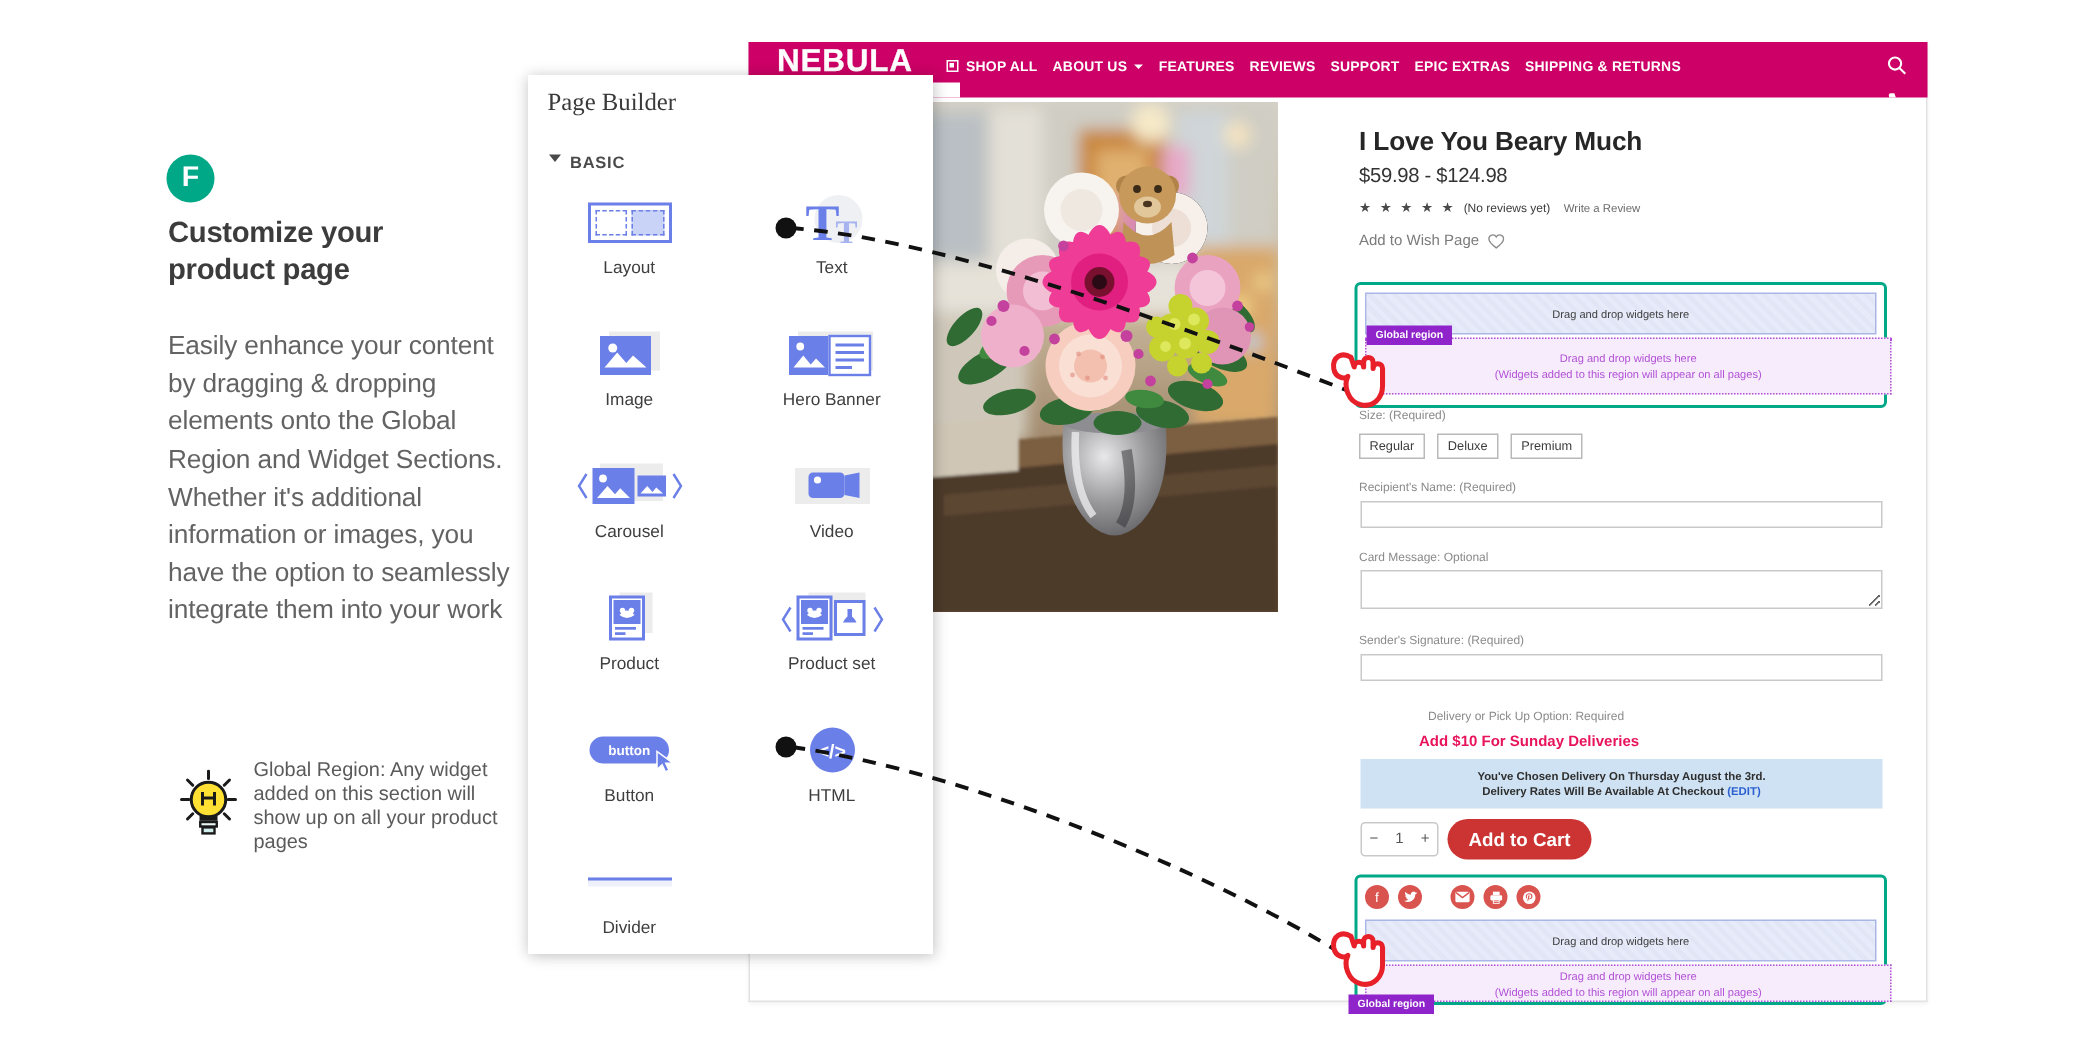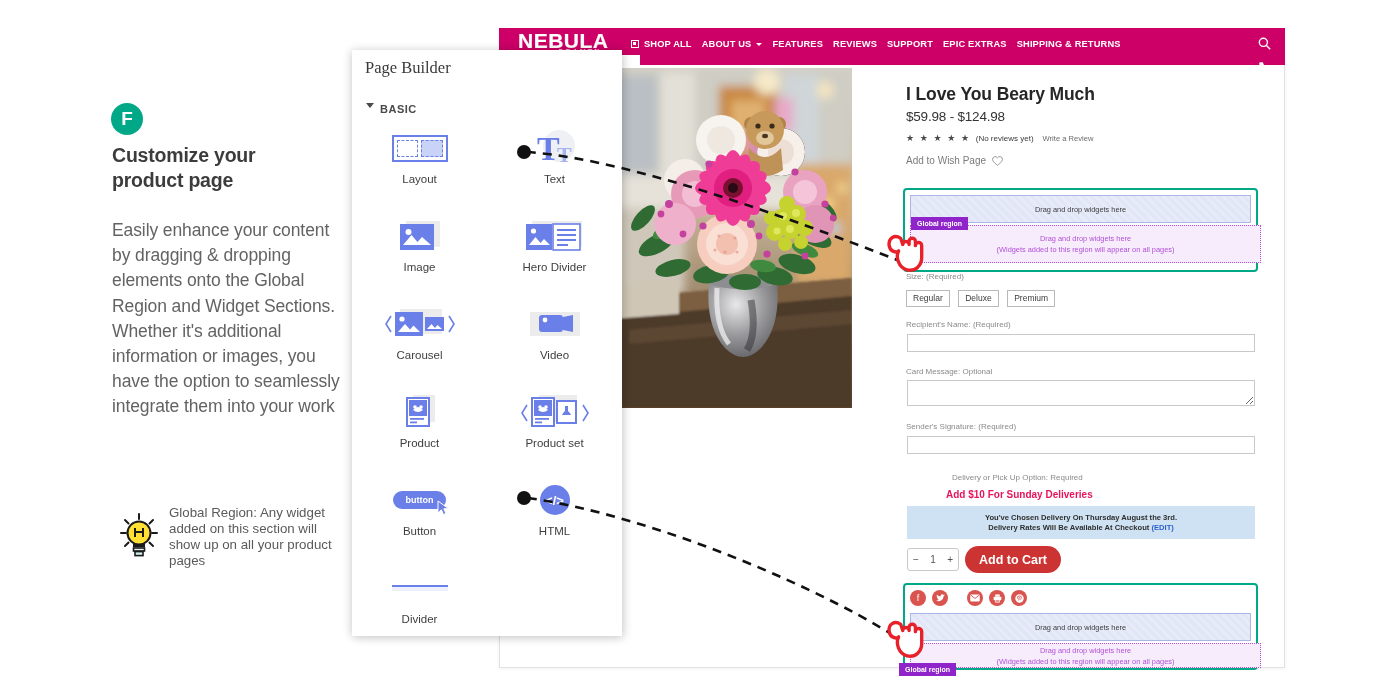"Hero Divider" div.pb-lab { text: Divider -> Banner }
